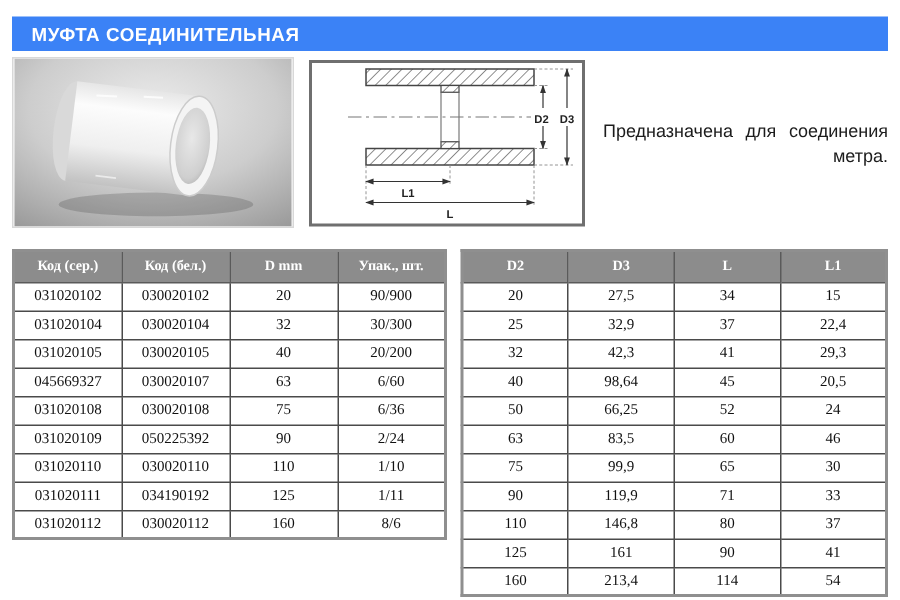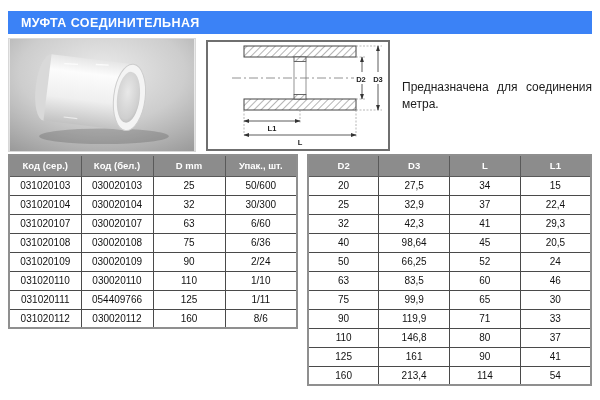"метра." .description .lline { text-align: left -> right }
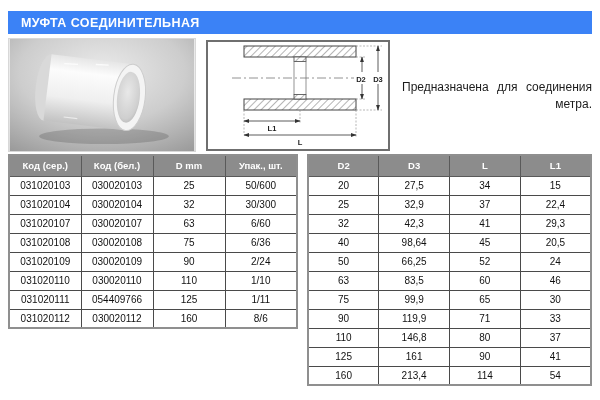"Код (сер.)" table.data { font-family: none -> Liberation Serif, serif; top: 154px -> 166px }
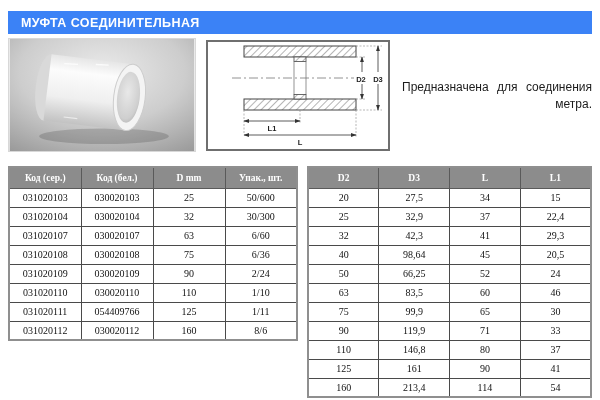"031020102" tr { html: none -> <tr> <td>031020102</td> <td>030020102</td> <td>20</td> <td>90/900</td> </tr> }
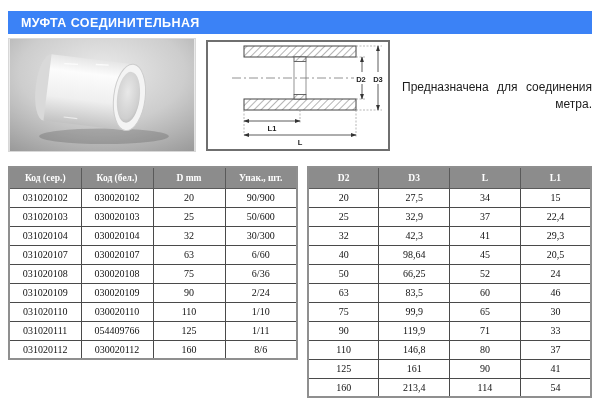"031020103" tr { html: <tr> <td>031020103</td> <td>030020103</td> <td>25</td> <td>50/600</td> </tr> -> none }
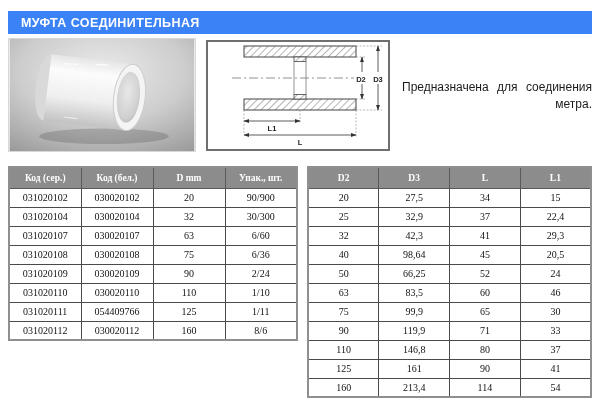"031020105" tr { html: none -> <tr> <td>031020105</td> <td>030020105</td> <td>40</td> <td>20/200</td> </tr> }
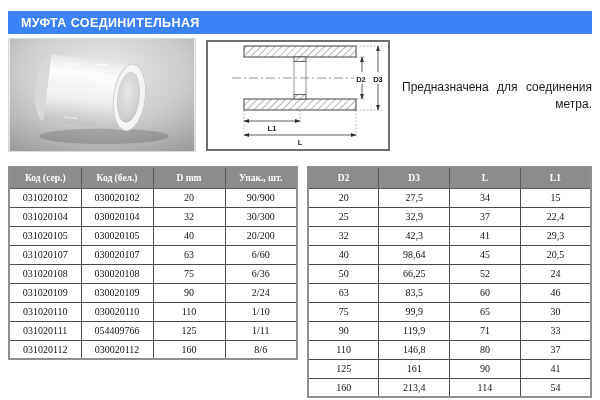"031020107" td { text: 031020107 -> 045669327 }
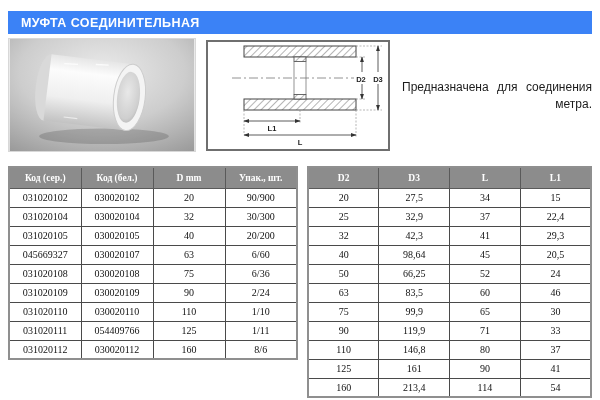"030020109" td { text: 030020109 -> 050225392 }
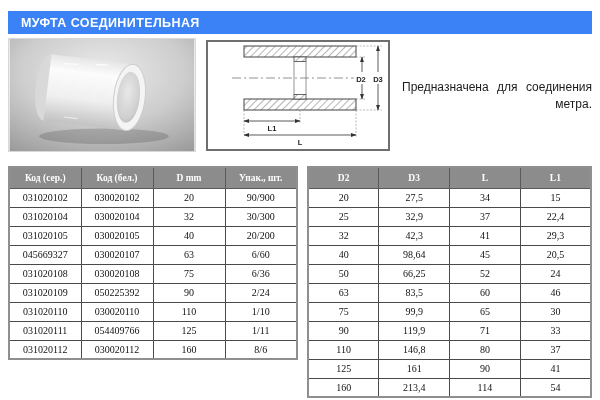"054409766" td { text: 054409766 -> 034190192 }
